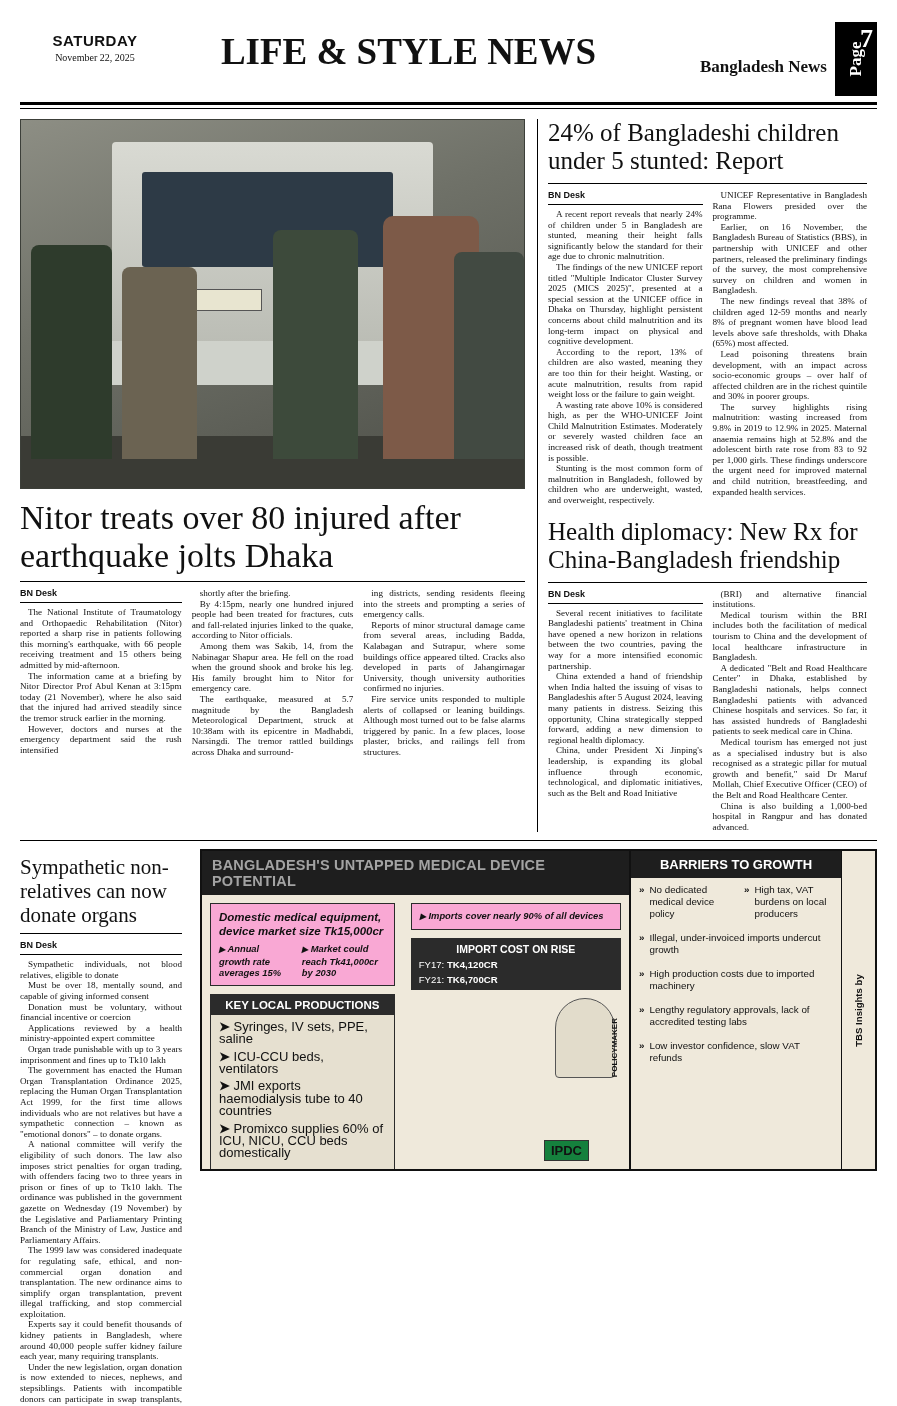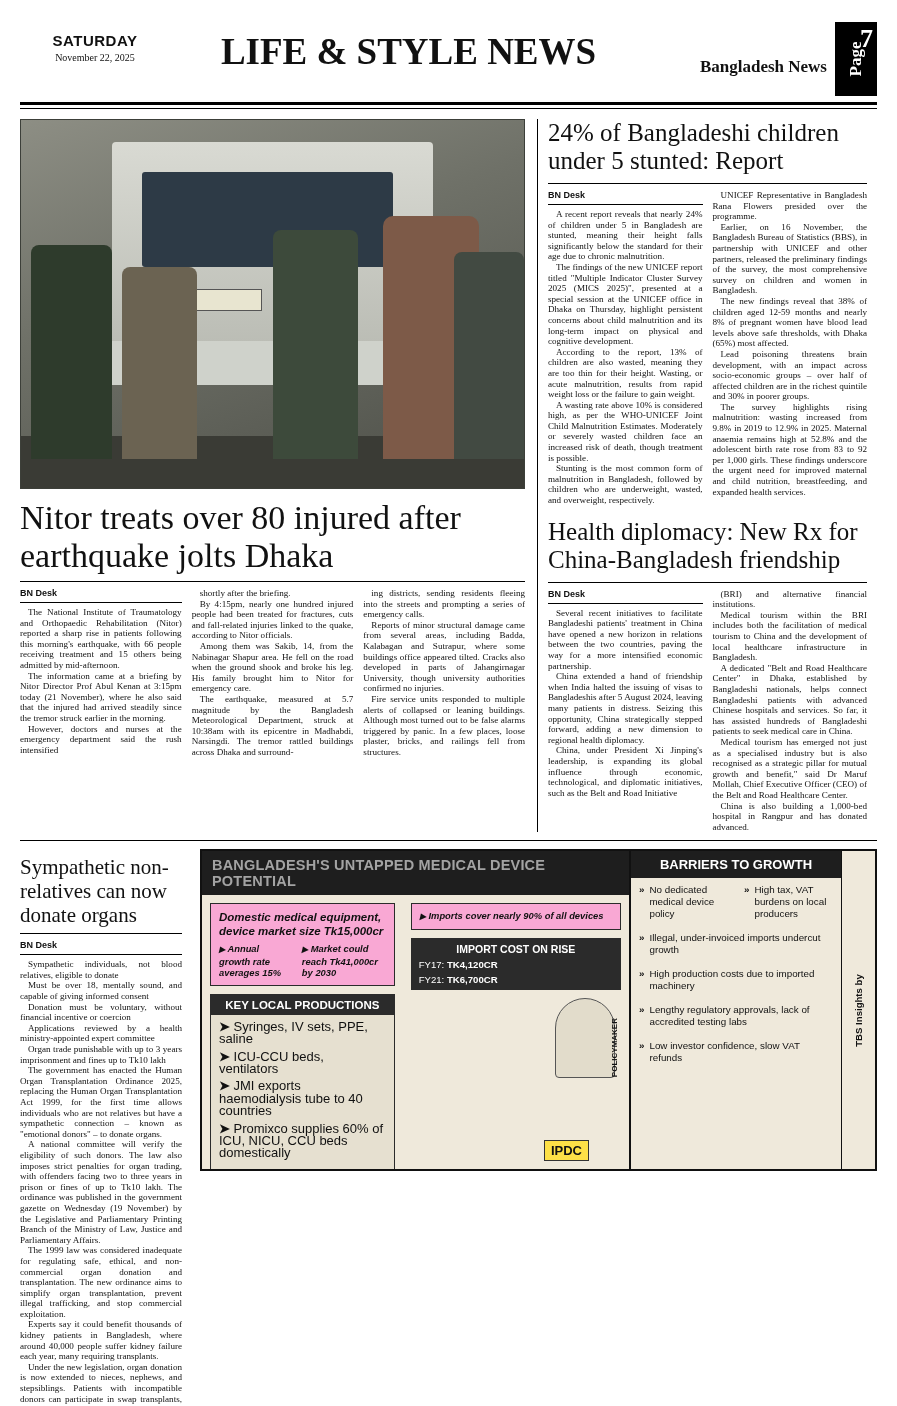"IPDC" .ipdc { background: #fde047 -> #15803d }
